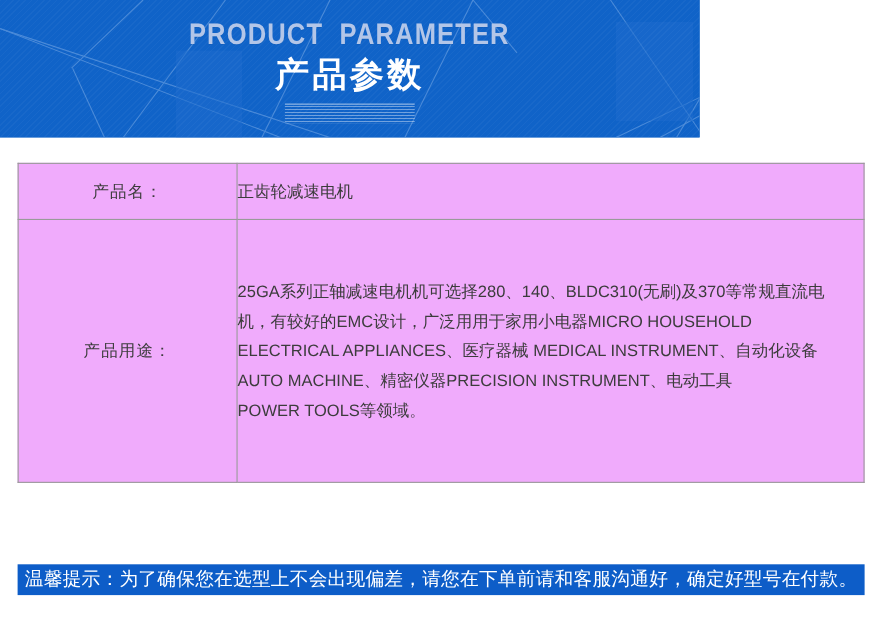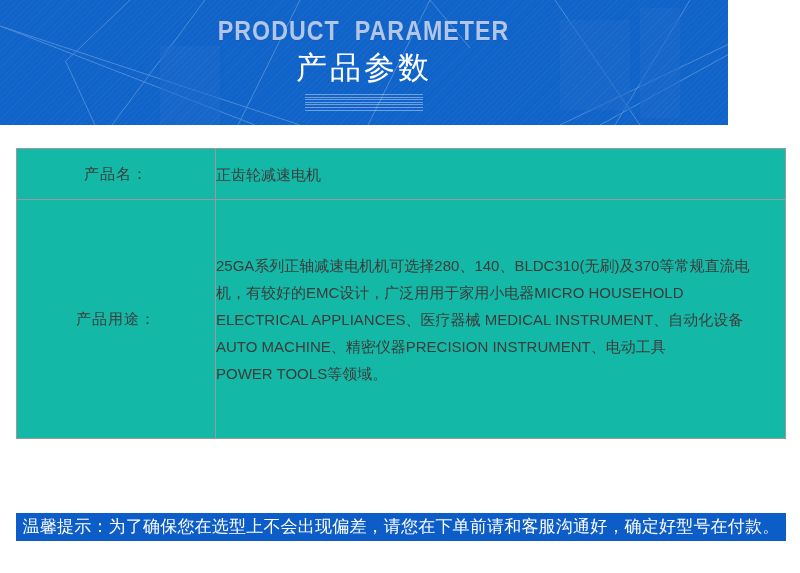"PRODUCT PARAMETER" .banner { width: 728px -> 636px }
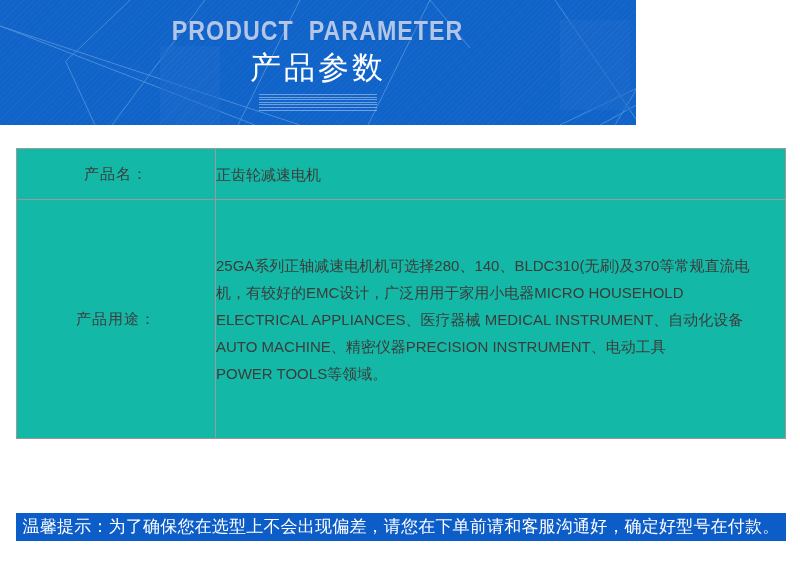"产品参数" .banner-cn { font-weight: normal -> bold }
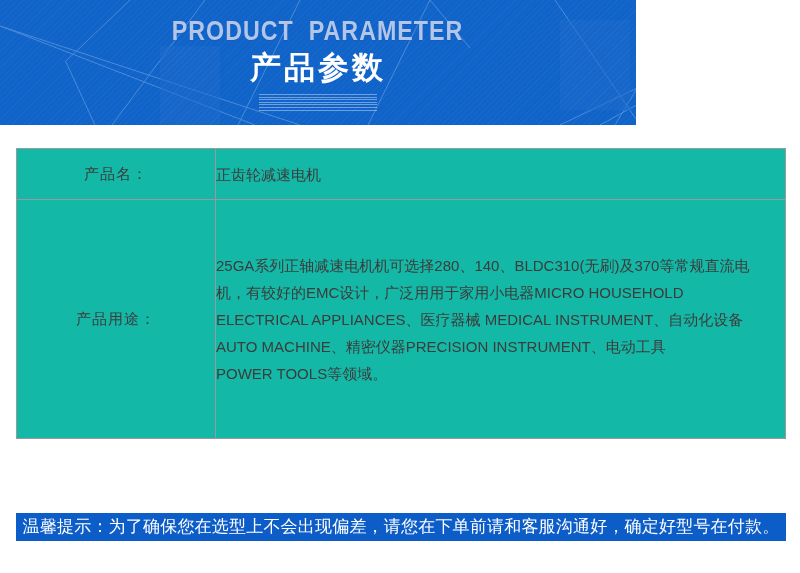"产品名：" table.spec { background: #14b8a6 -> #f0abfc }
